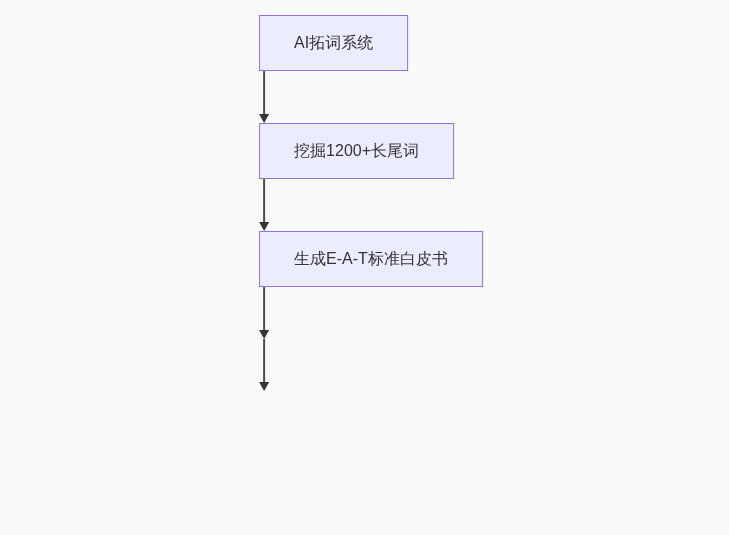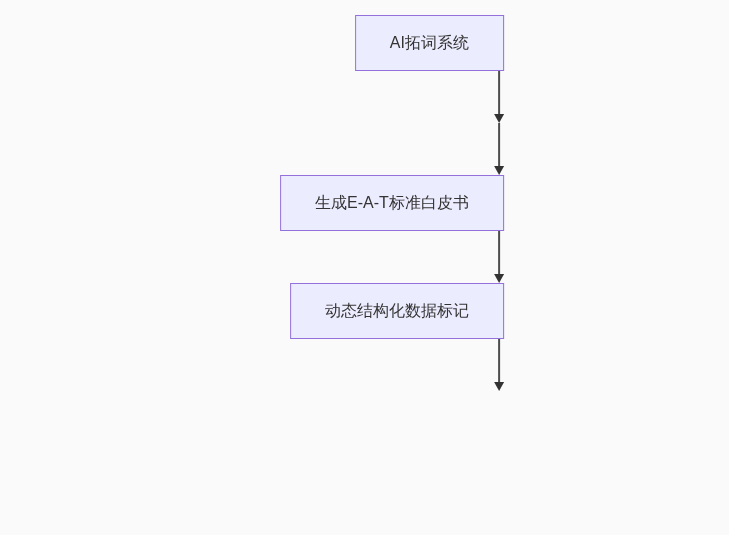"AI拓词系统" .flowchart { align-items: flex-end -> flex-start; left: 392px -> 371px }
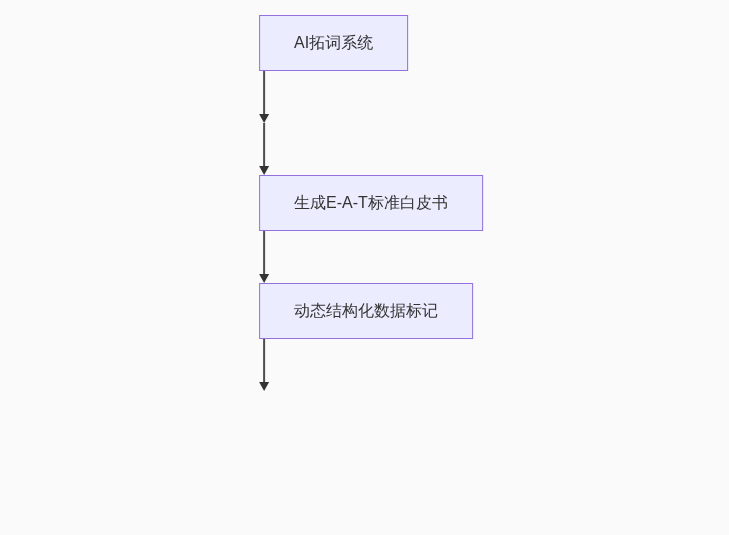"挖掘1200+长尾词" div.flow-node { html: none -> <div> <span>挖掘1200+长尾词</span> </div> }
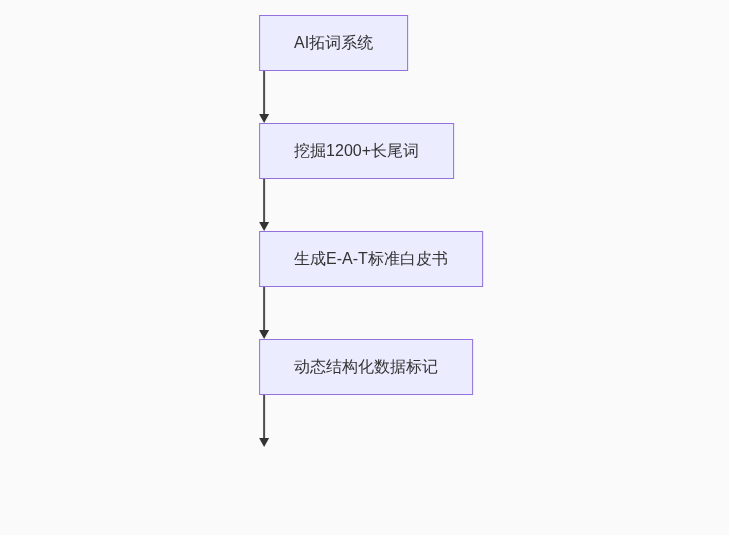"动态结构化数据标记" div.flow-node { html: <div> <span>动态结构化数据标记</span> </div> -> none }
